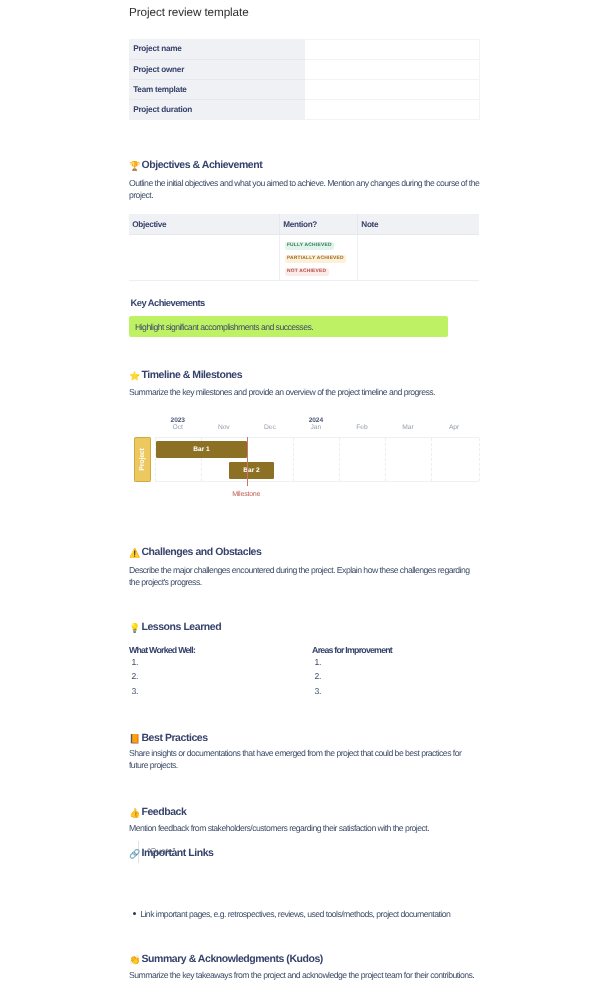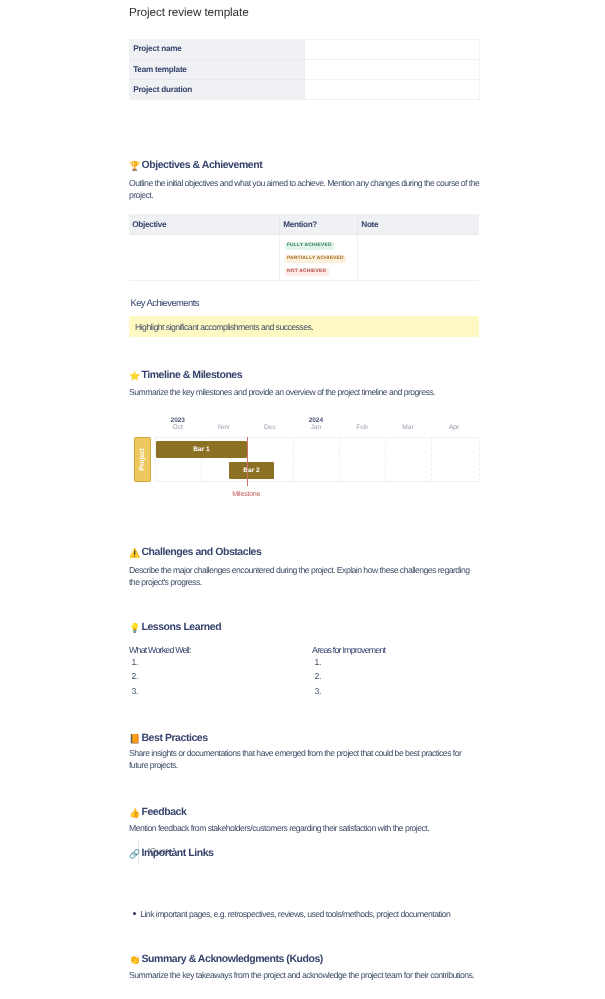"Project owner" tr { html: none -> <tr> <td>Project owner</td> <td></td> </tr> }
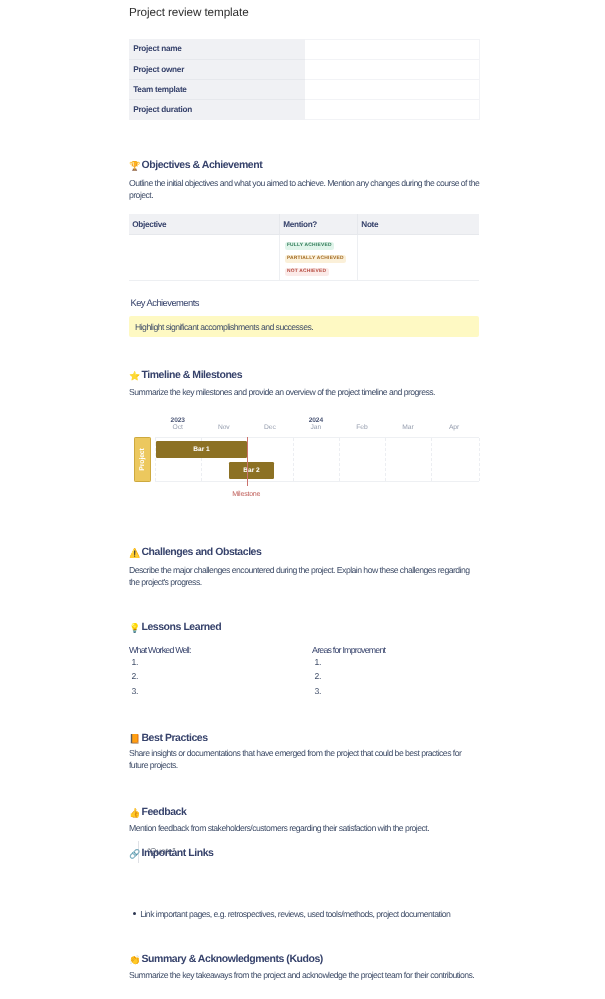"Key Achievements" .sub { font-weight: 400 -> 700 }
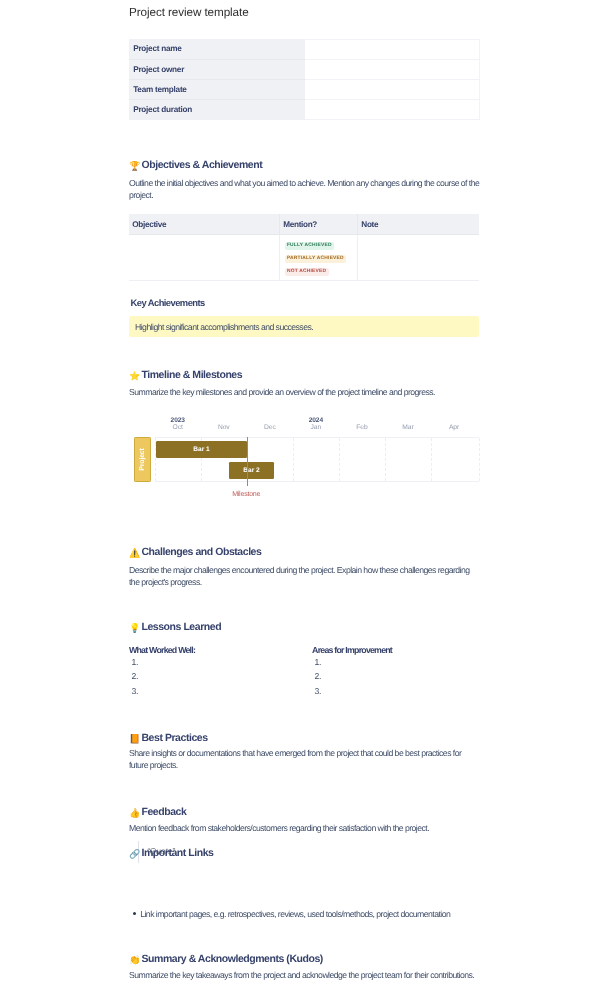"Highlight significant accomplishments" .callout { background: #fef9c3 -> #bef264; width: 350px -> 319px }
